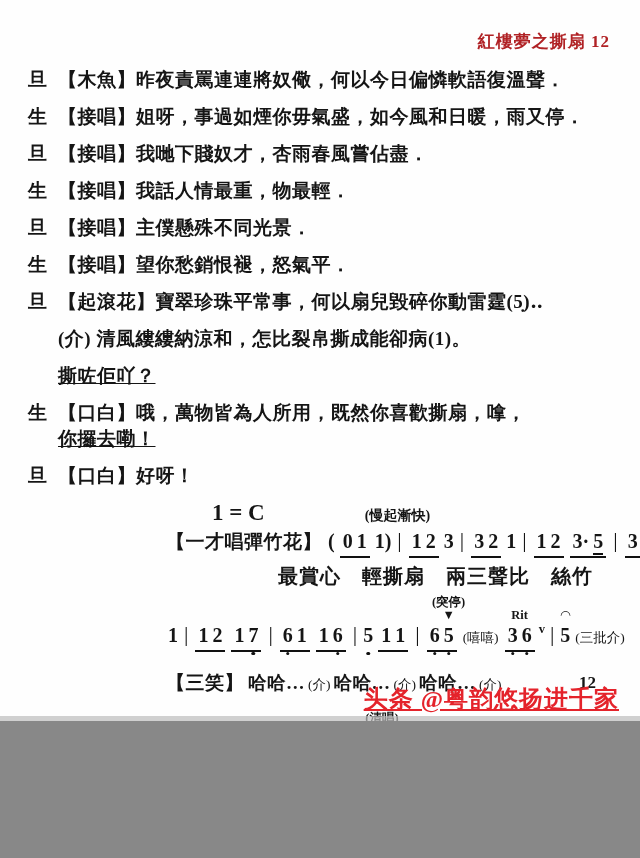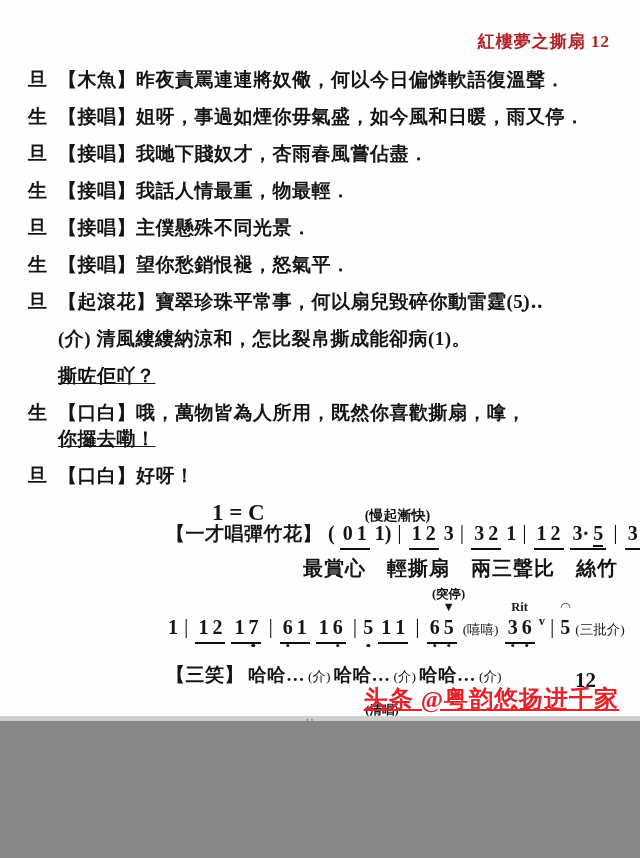"【一才唱彈竹花】 ( 0 1 1)" .mline { margin-top: none -> 8px }
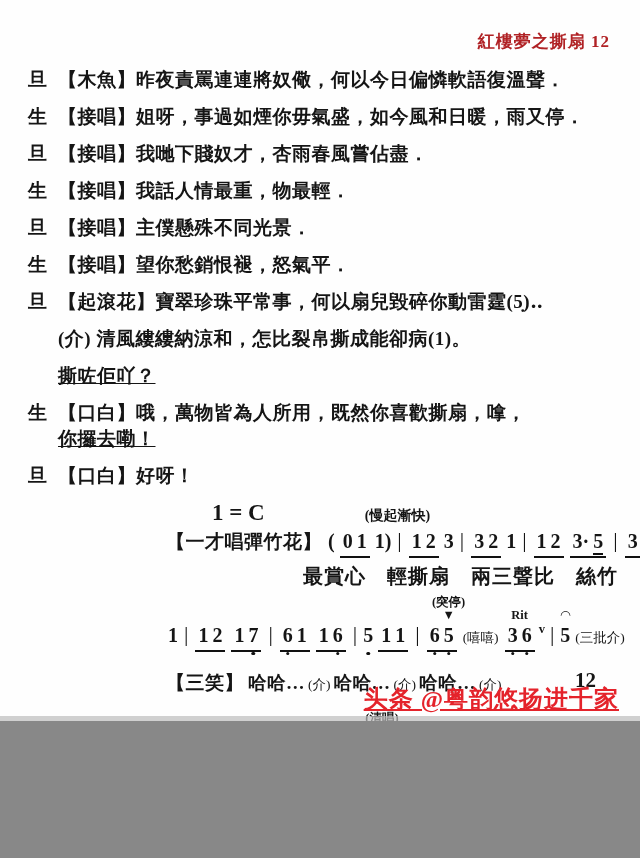"最賞心 輕撕扇 兩三聲比 絲竹" .lyr1 { text-align: right -> none }
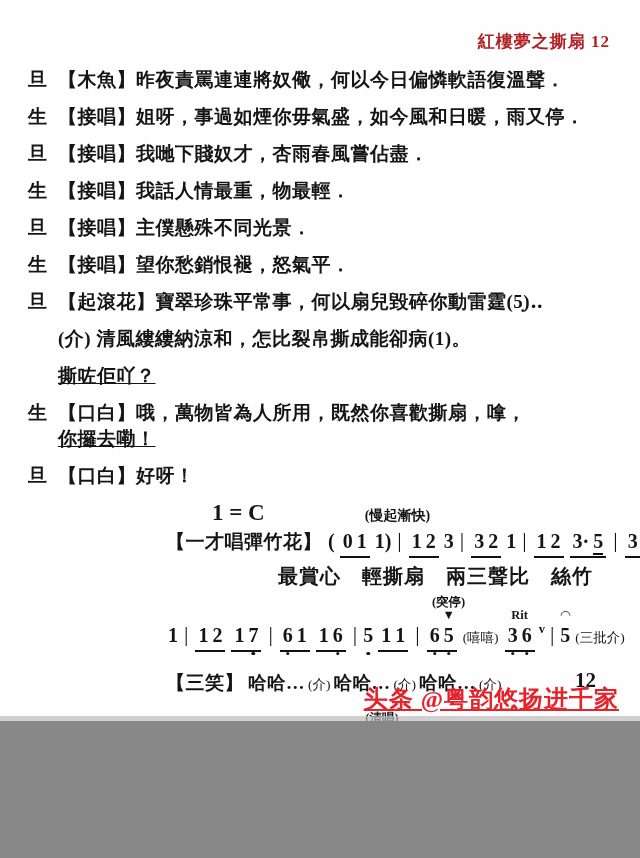"12" .pageno { font-size: 21px -> 17px }
